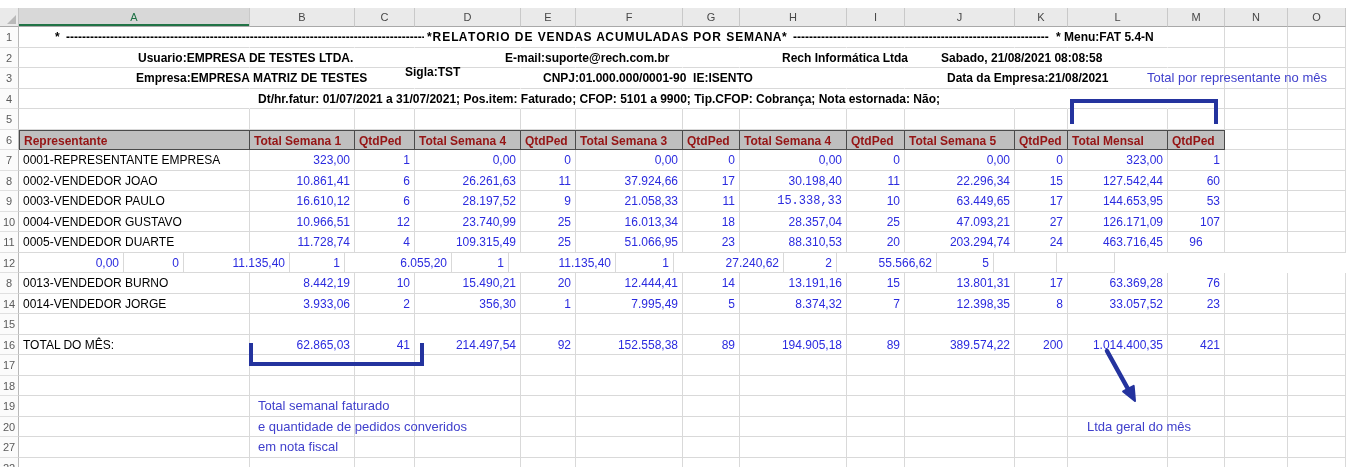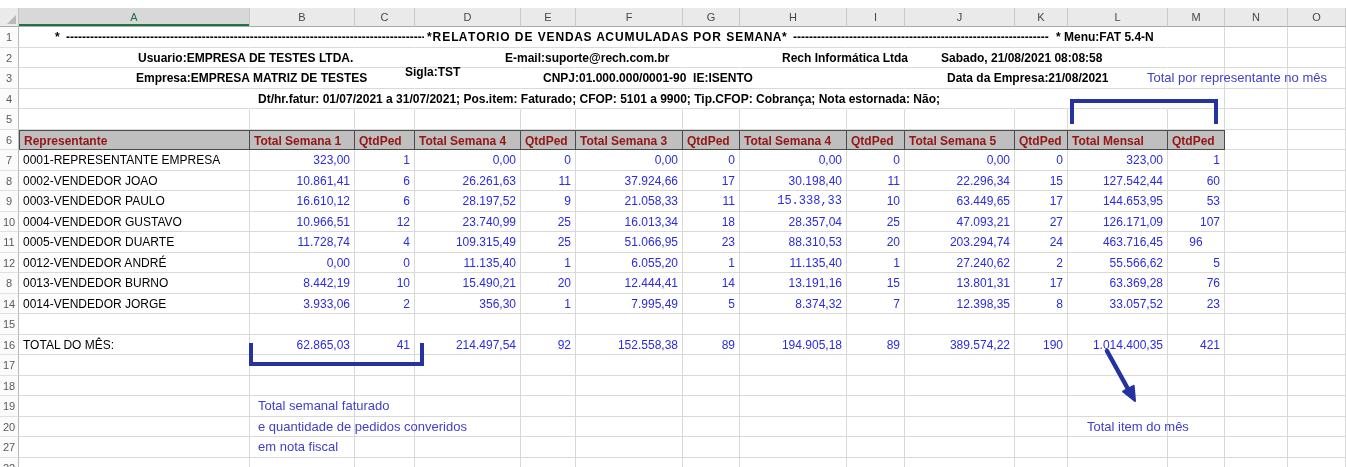"0012-VENDEDOR ANDRÉ" div.cell { html: <div>0012-VENDEDOR ANDRÉ</div> -> none }
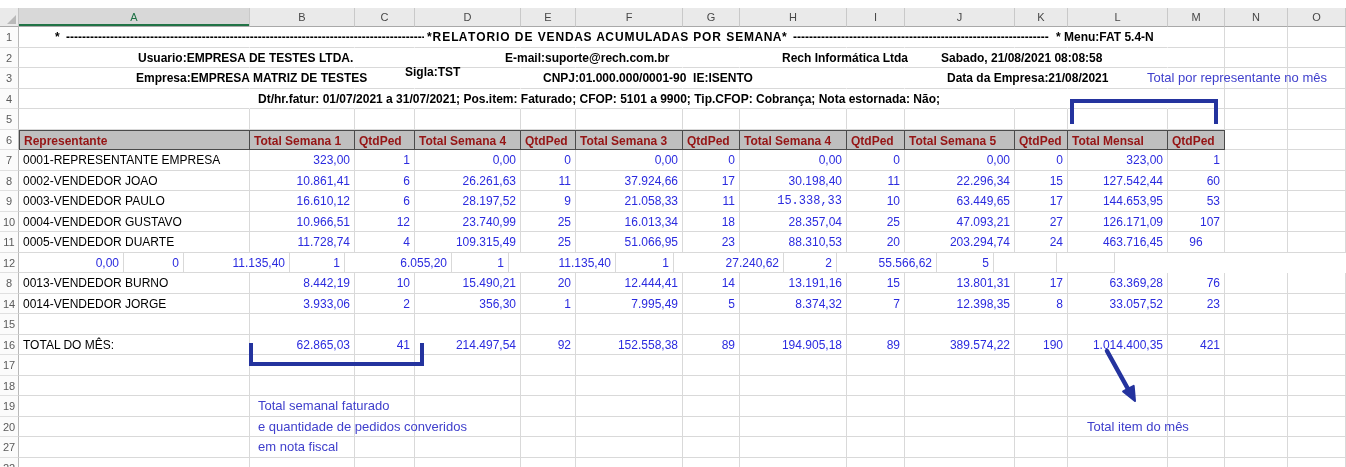"190" div.cell { text: 190 -> 200 }
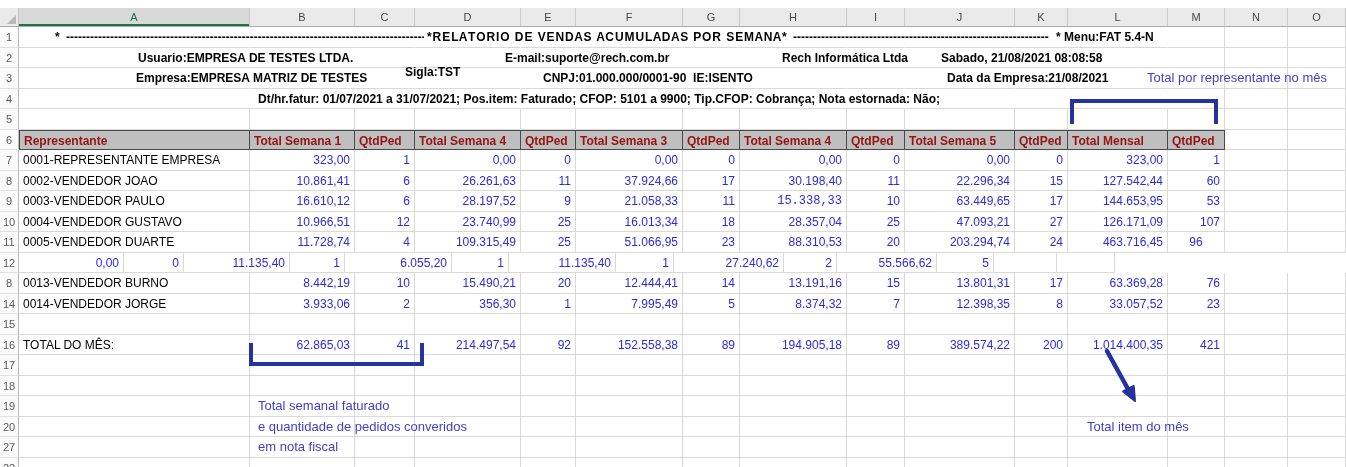"Total item do mês" div.ann { text: Total item -> Ltda geral }
